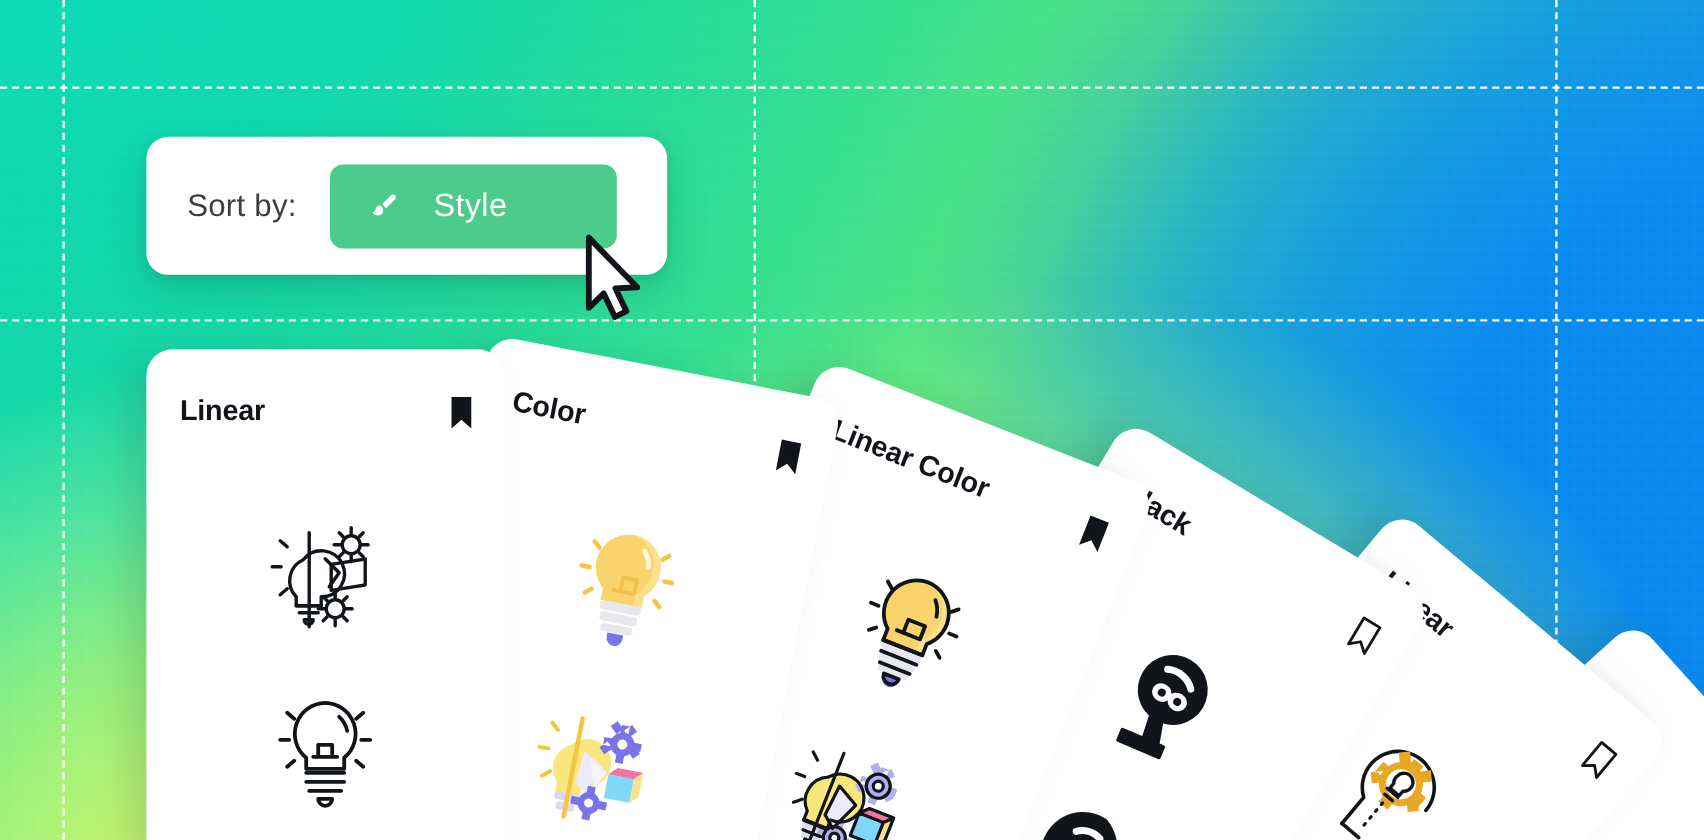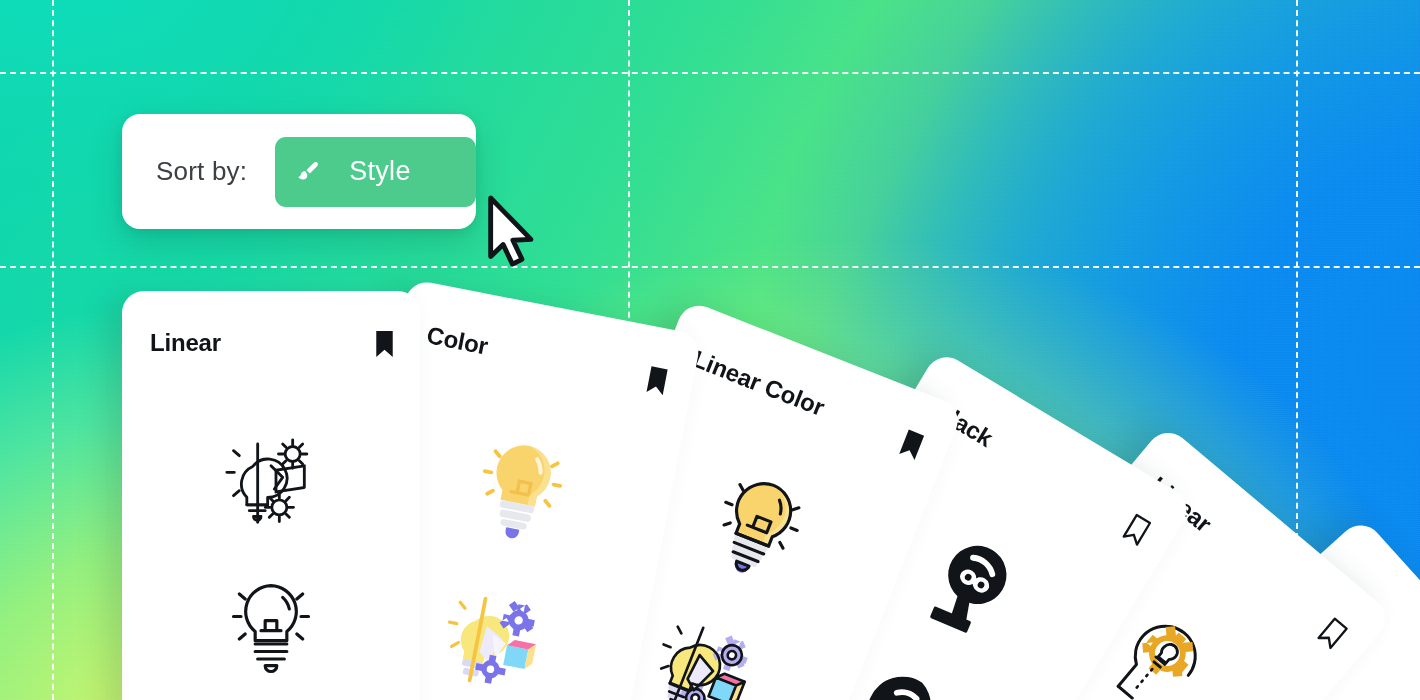"Sort by:" #sortbar { width: 354px -> 434px }
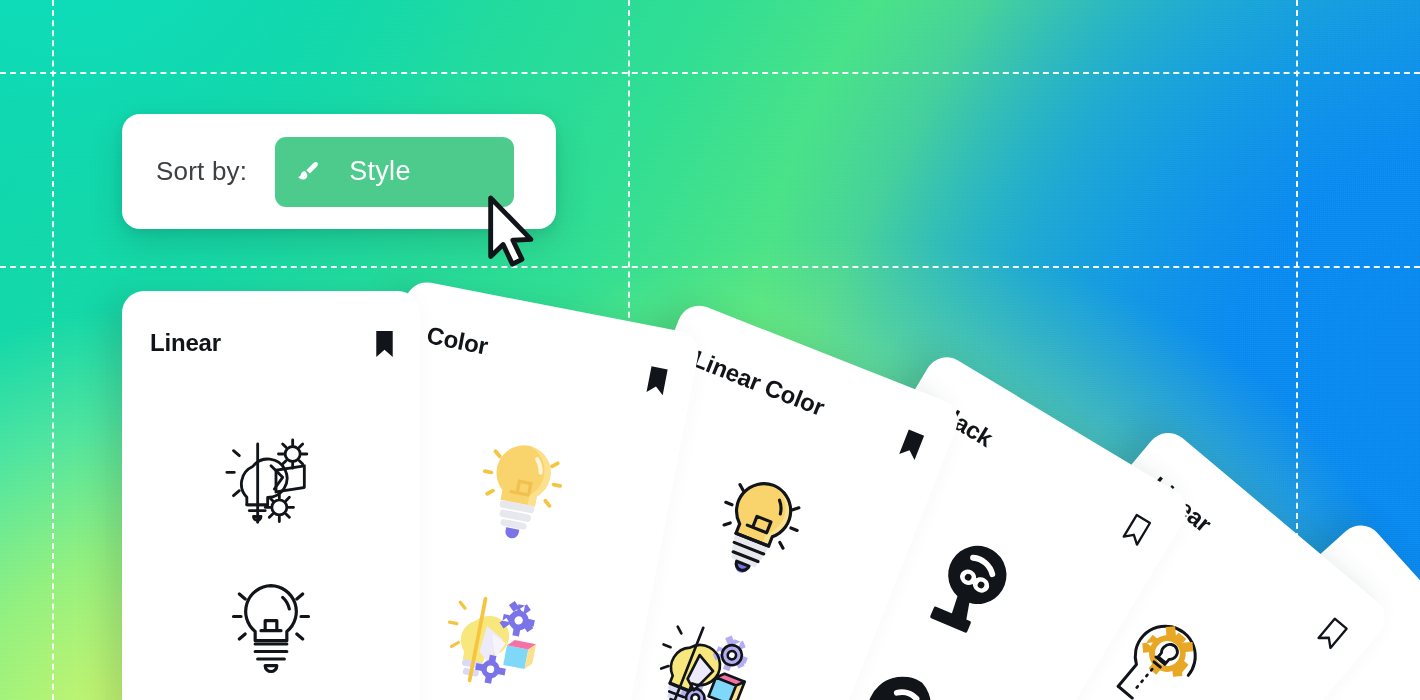"Style" #style-chip { padding-left: 20px -> 32px }
